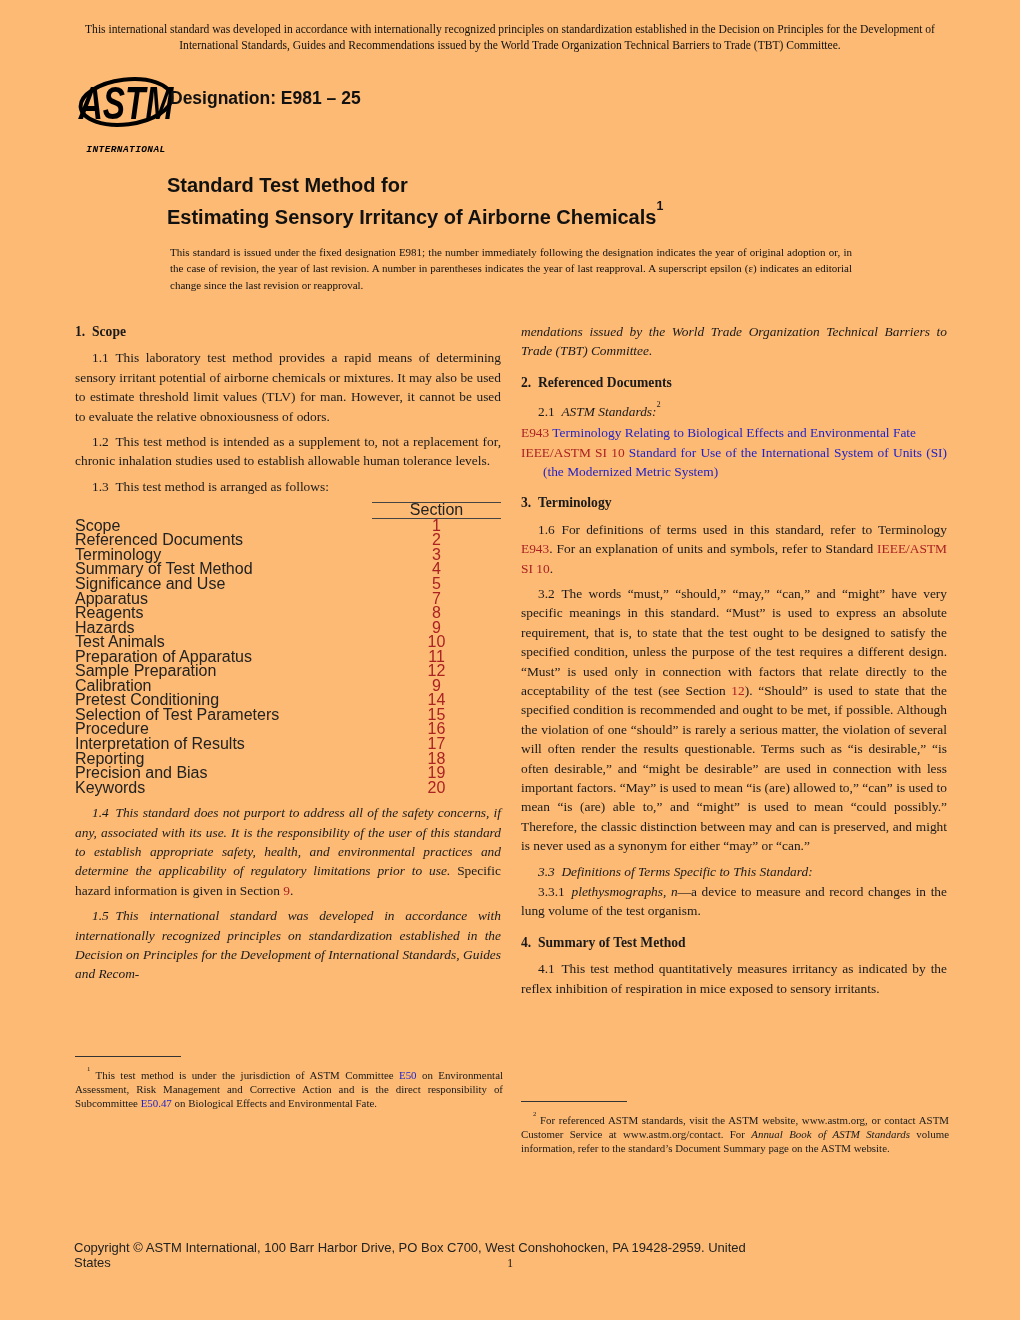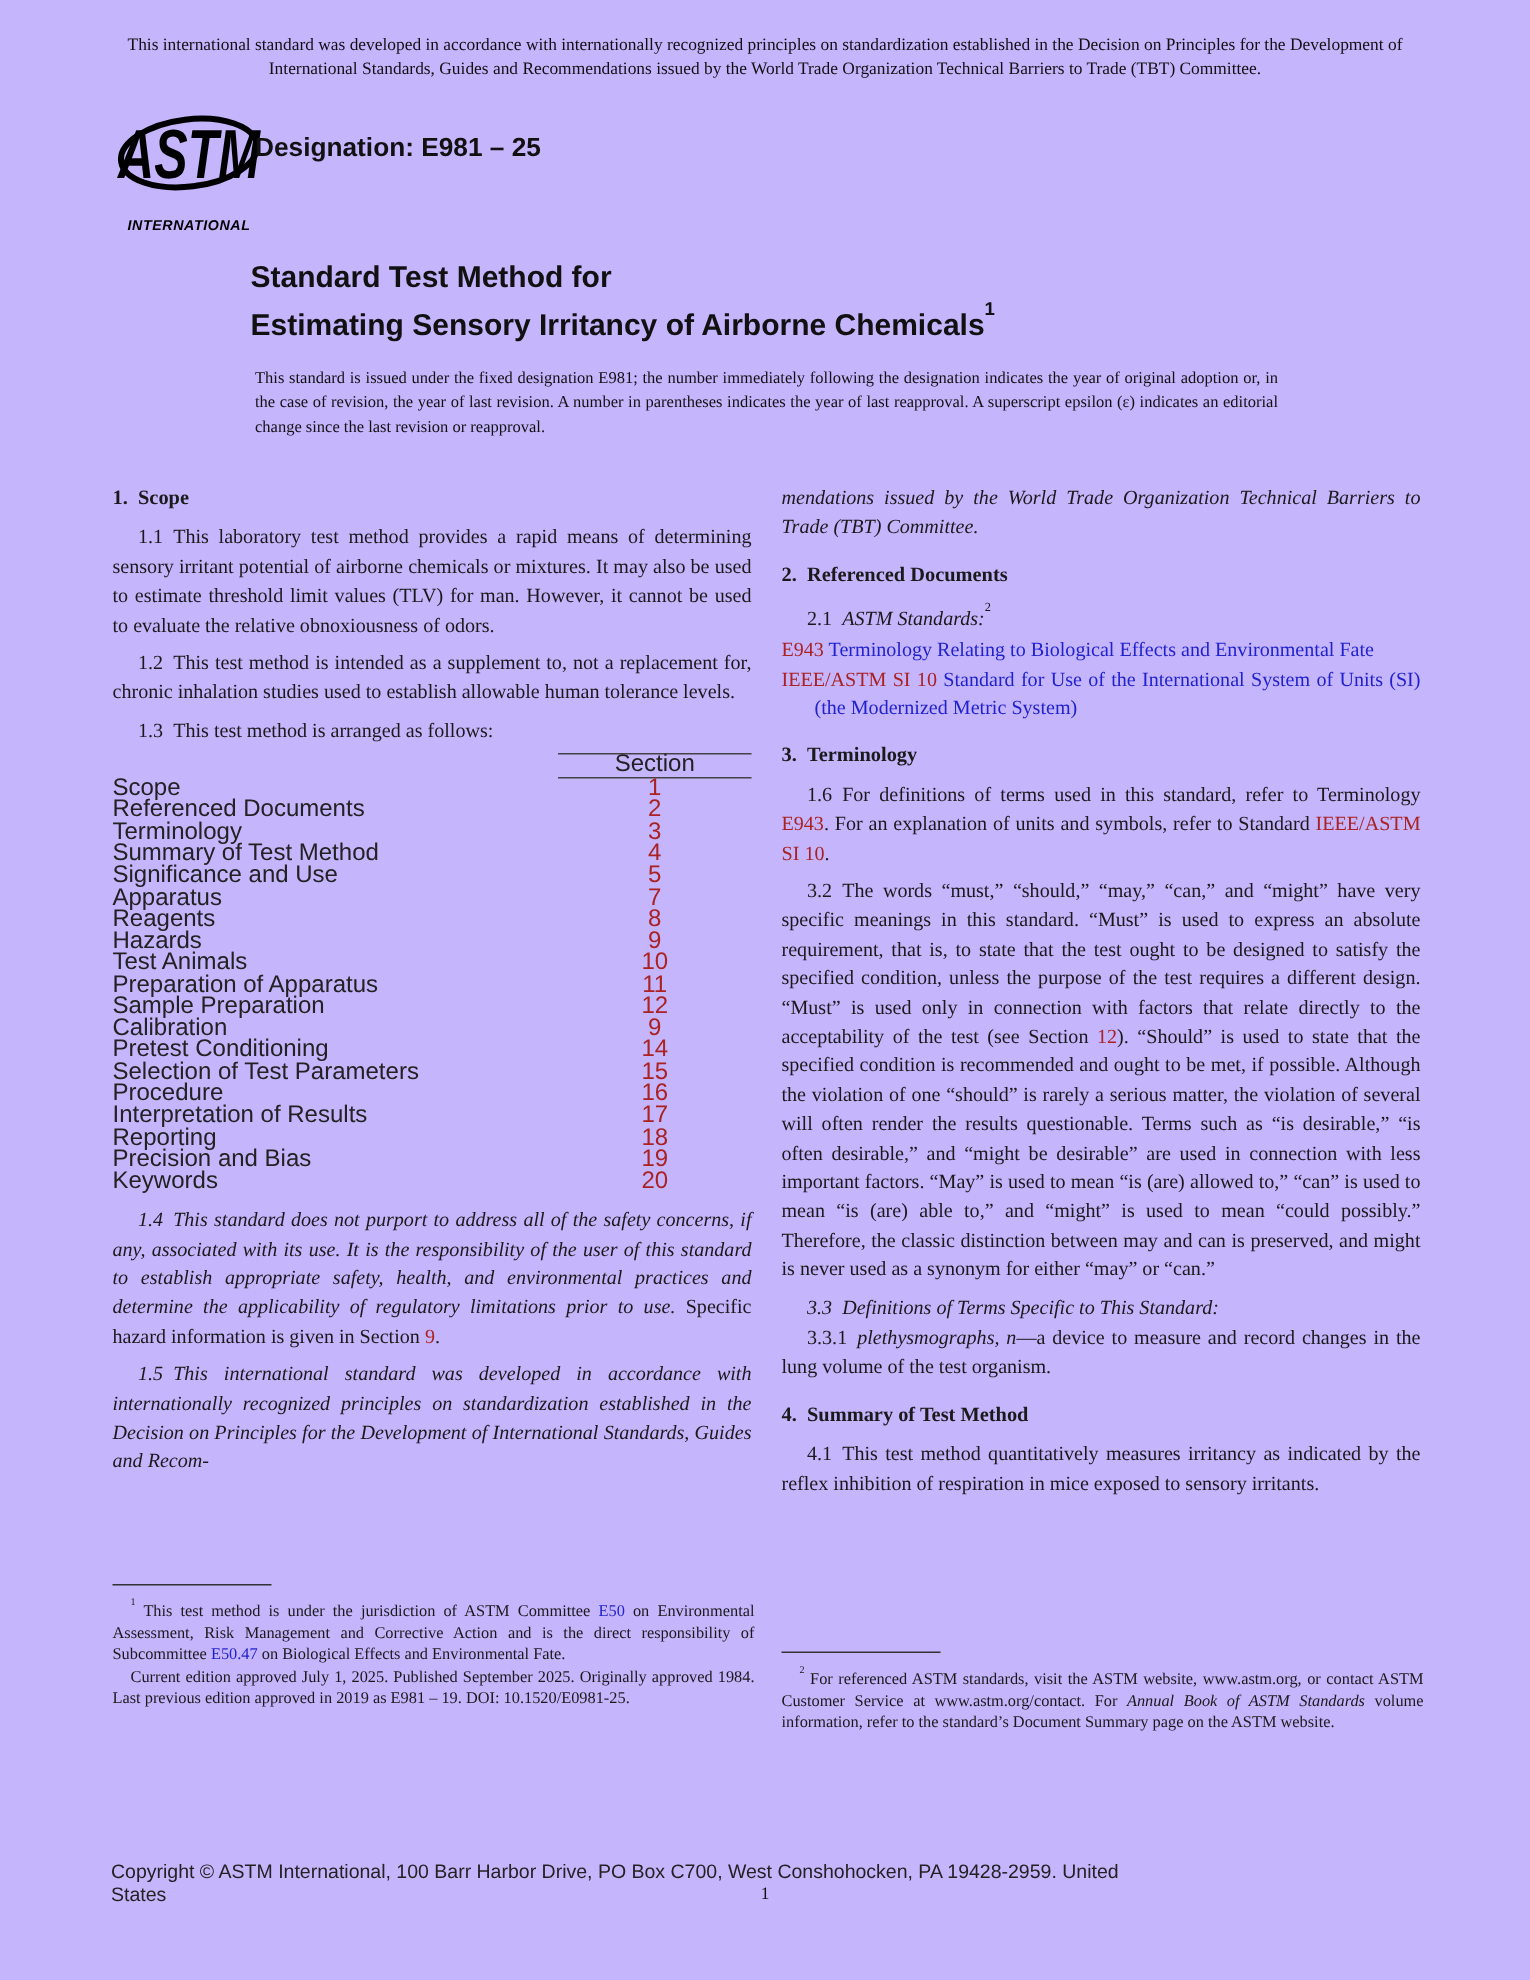"This international standard was" #page { background: #c4b5fd -> #fdba74 }
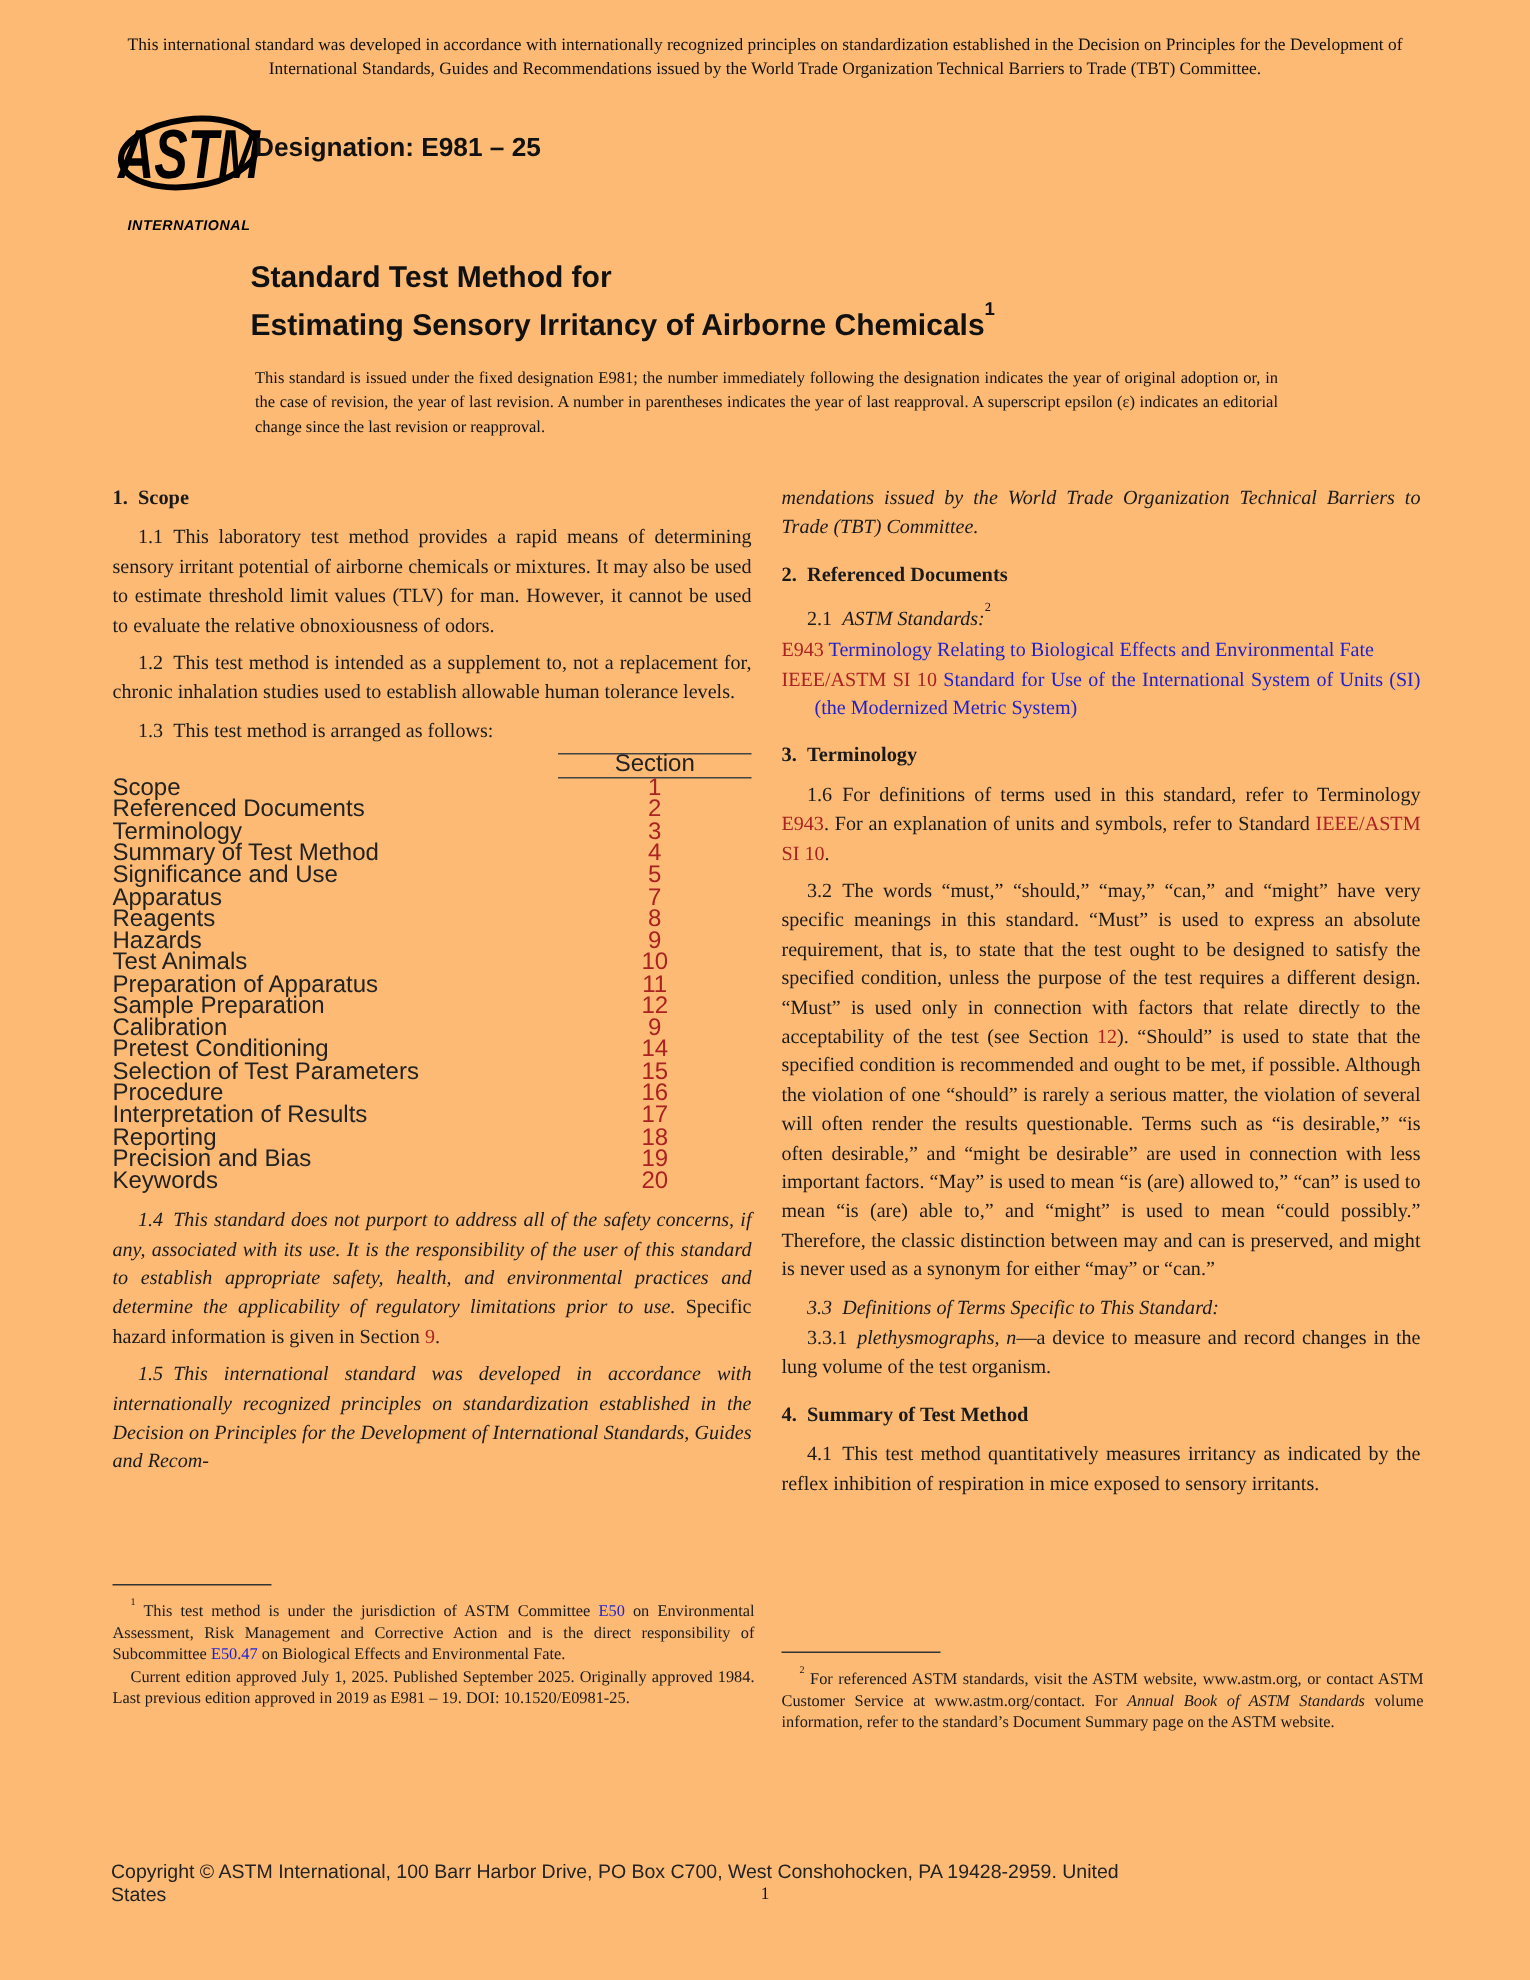"INTERNATIONAL" .logo-sub { font-family: Liberation Sans, sans-serif -> Liberation Mono, monospace }
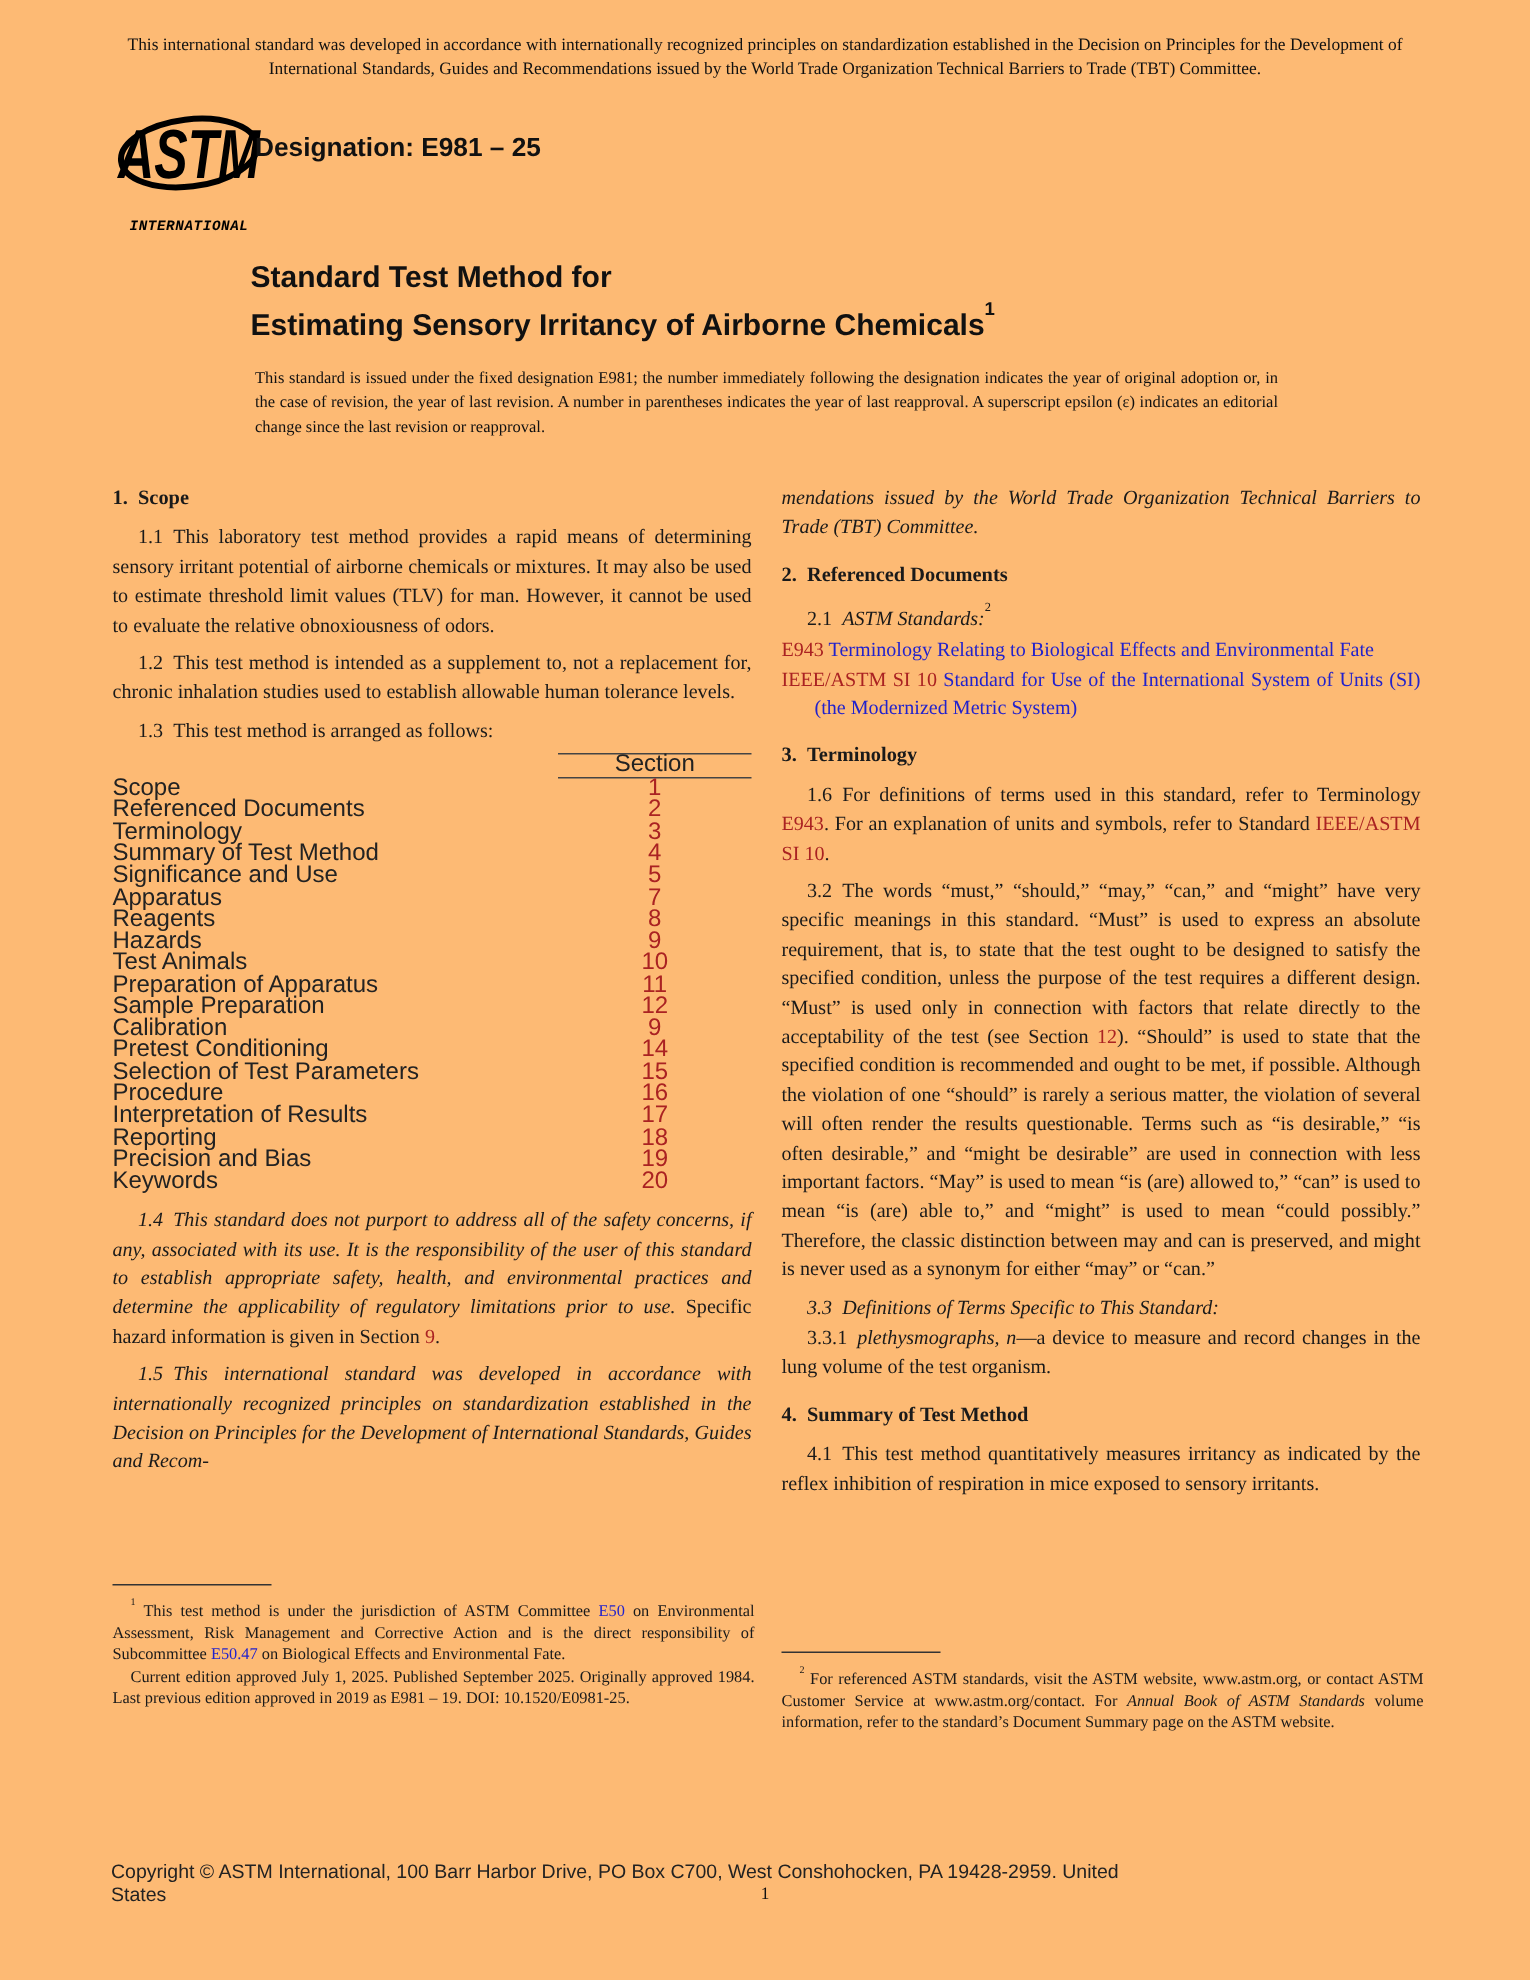"Current edition approved July 1," p.fn-para { html: <p>Current edition approved July 1, 2025. Published September 2025. Originally approved 1984. Last previous edition approved in 2019 as E981 – 19. DOI: 10.1520/E0981-25.</p> -> none }
